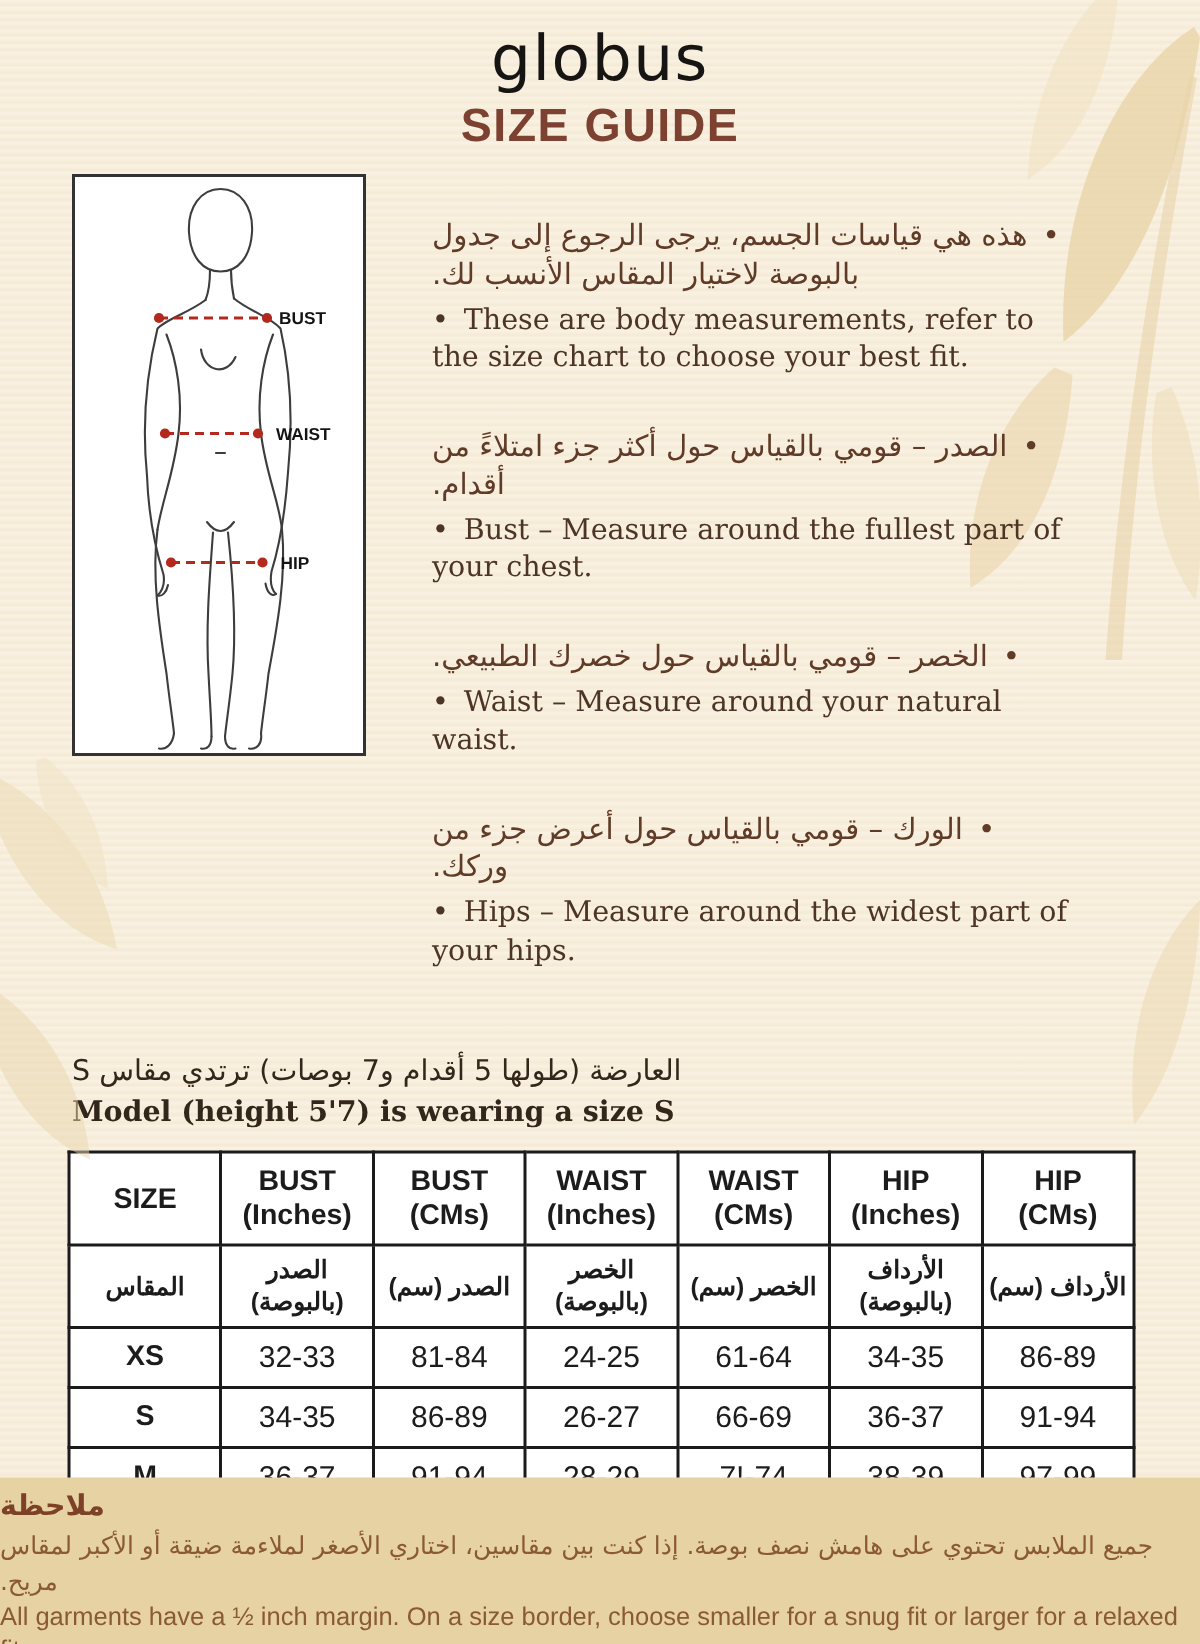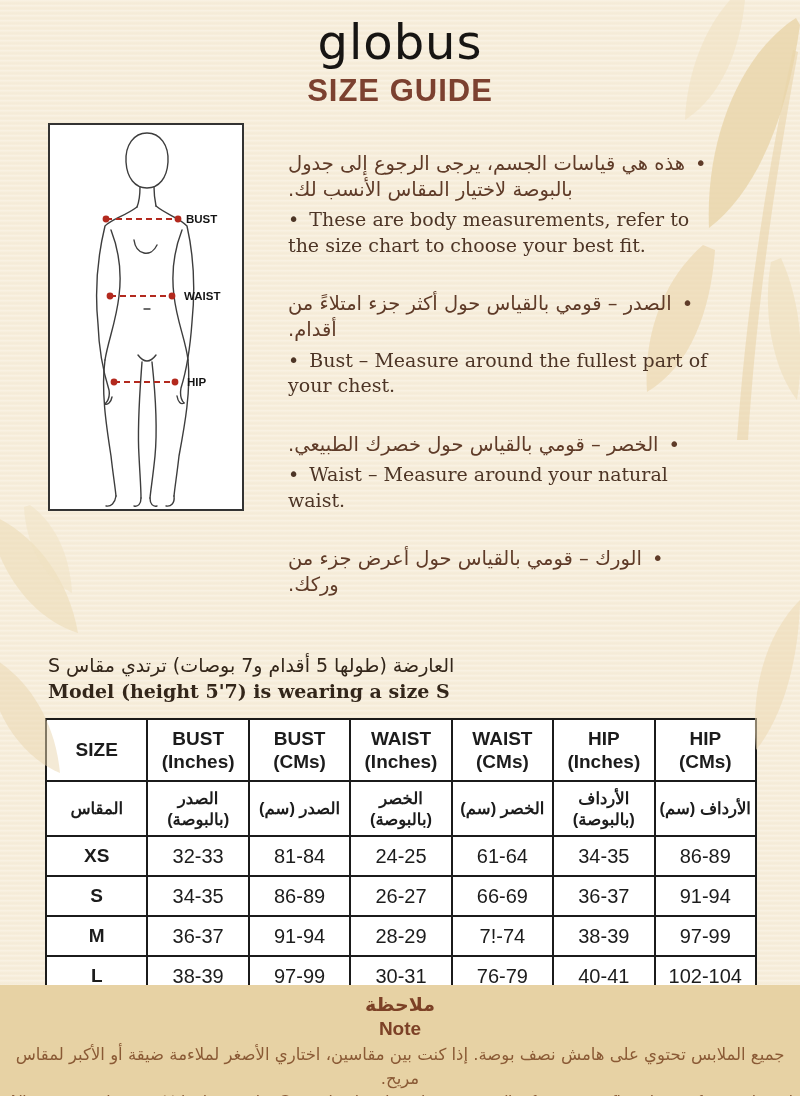"globus" .logo { font-size: 48px -> 42px }
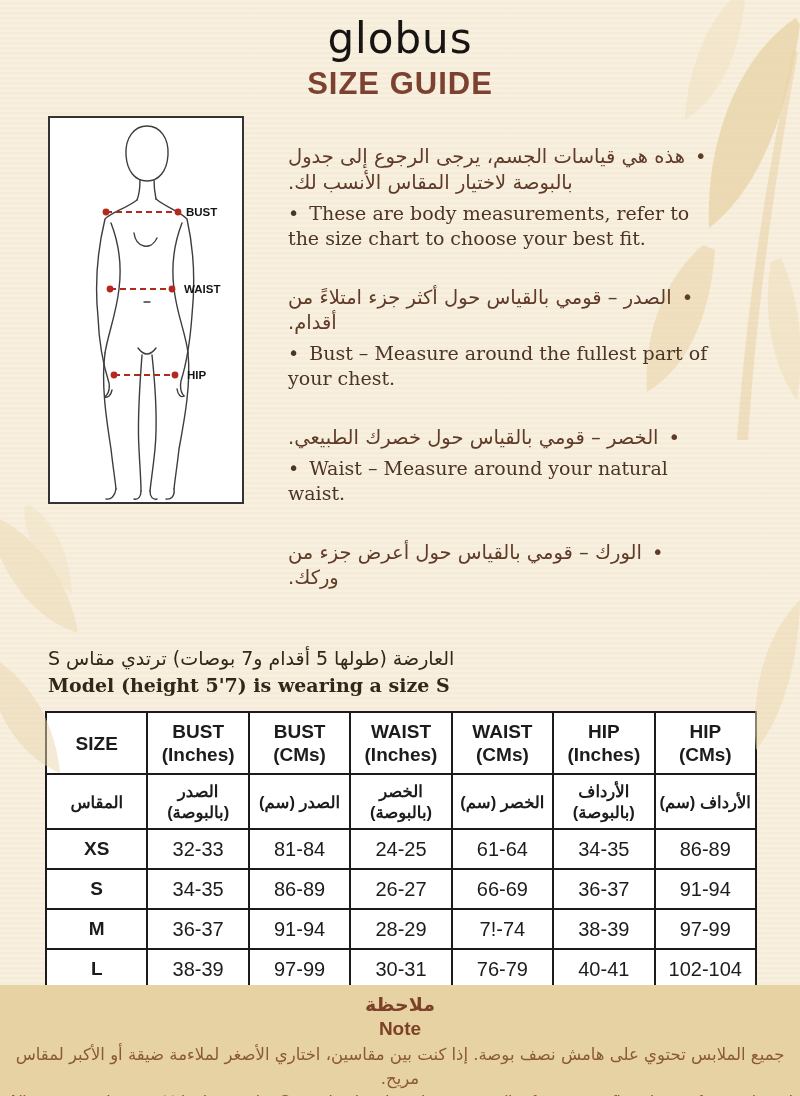"Hips – Measure around the" div.en-line { html: none -> <div>Hips – Measure around the widest part of your hips.</div> }
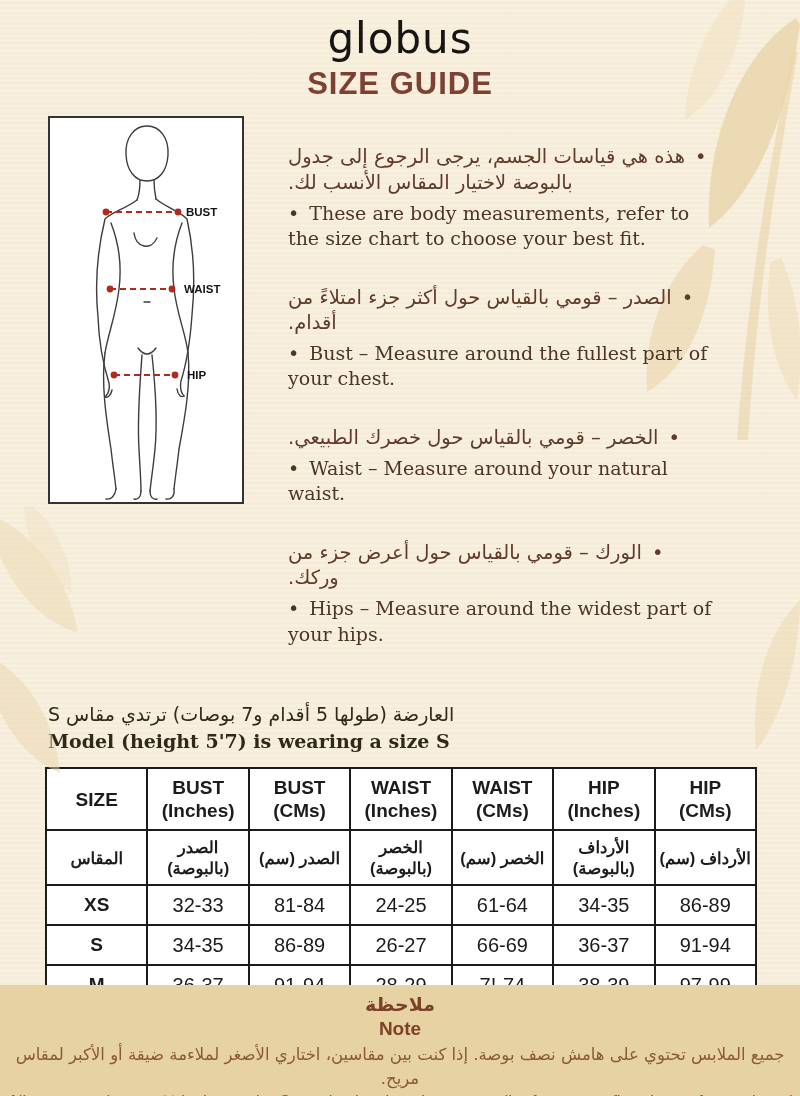"ملاحظة" .note-bar { text-align: center -> left }
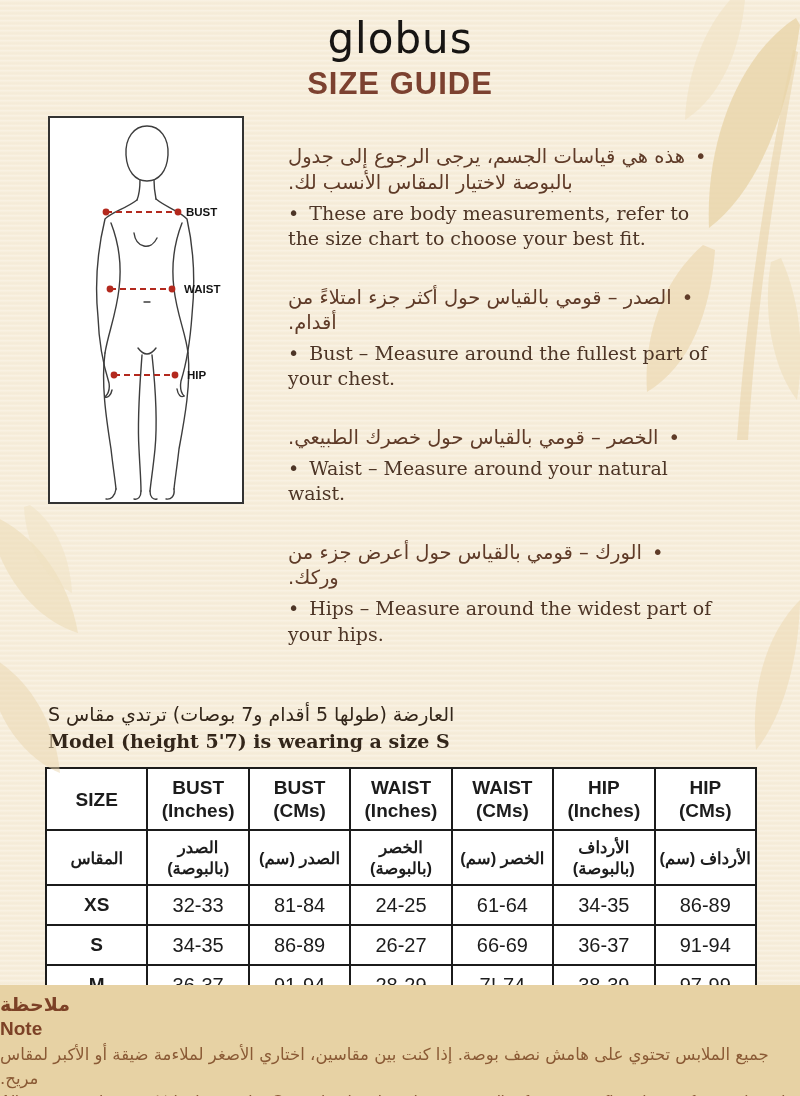"Note" div.note-title-en { html: <div>Note</div> -> none }
